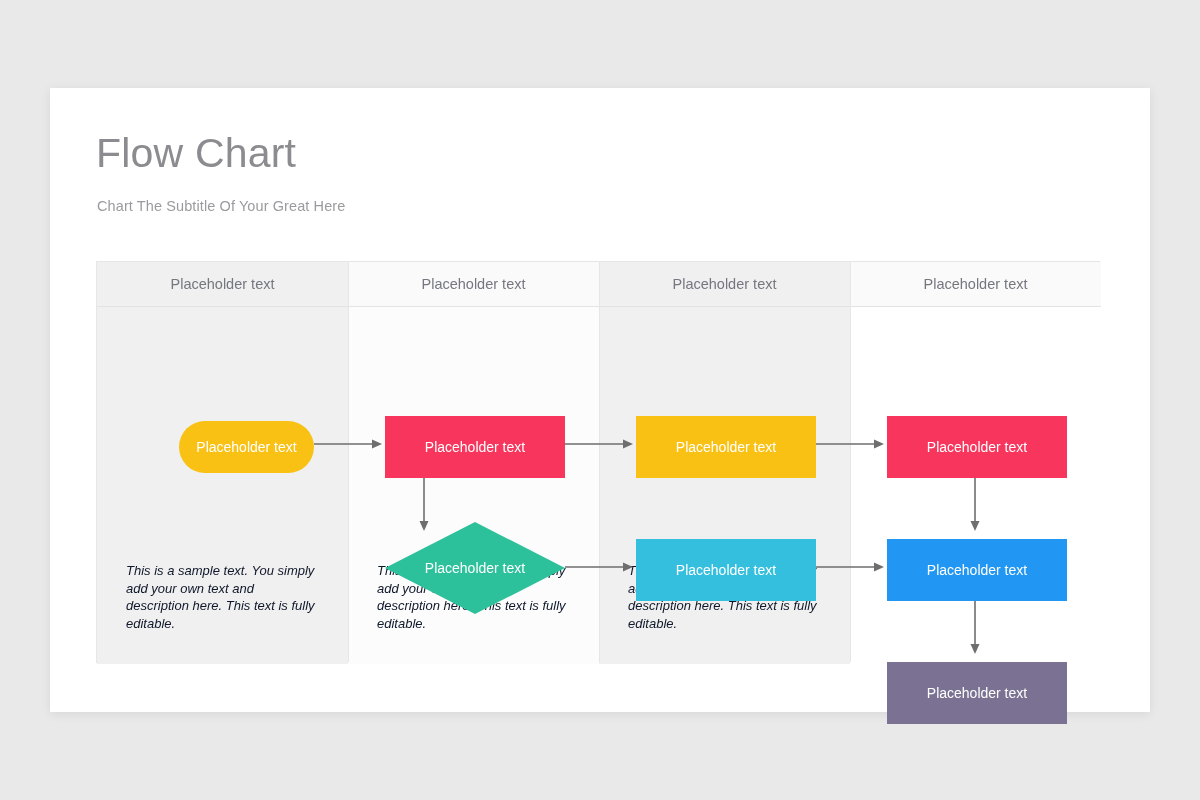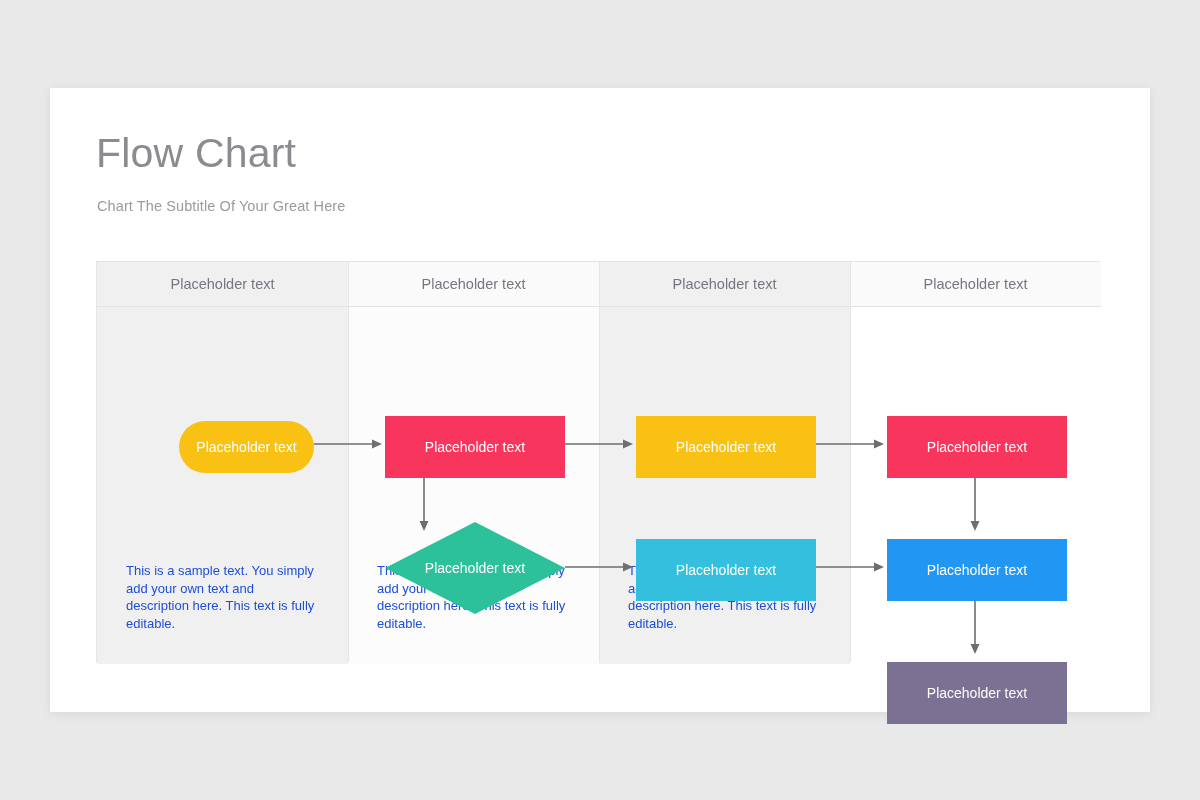"This is a sample text." .para { color: #1d4ed8 -> #0f172a; font-style: none -> italic }
